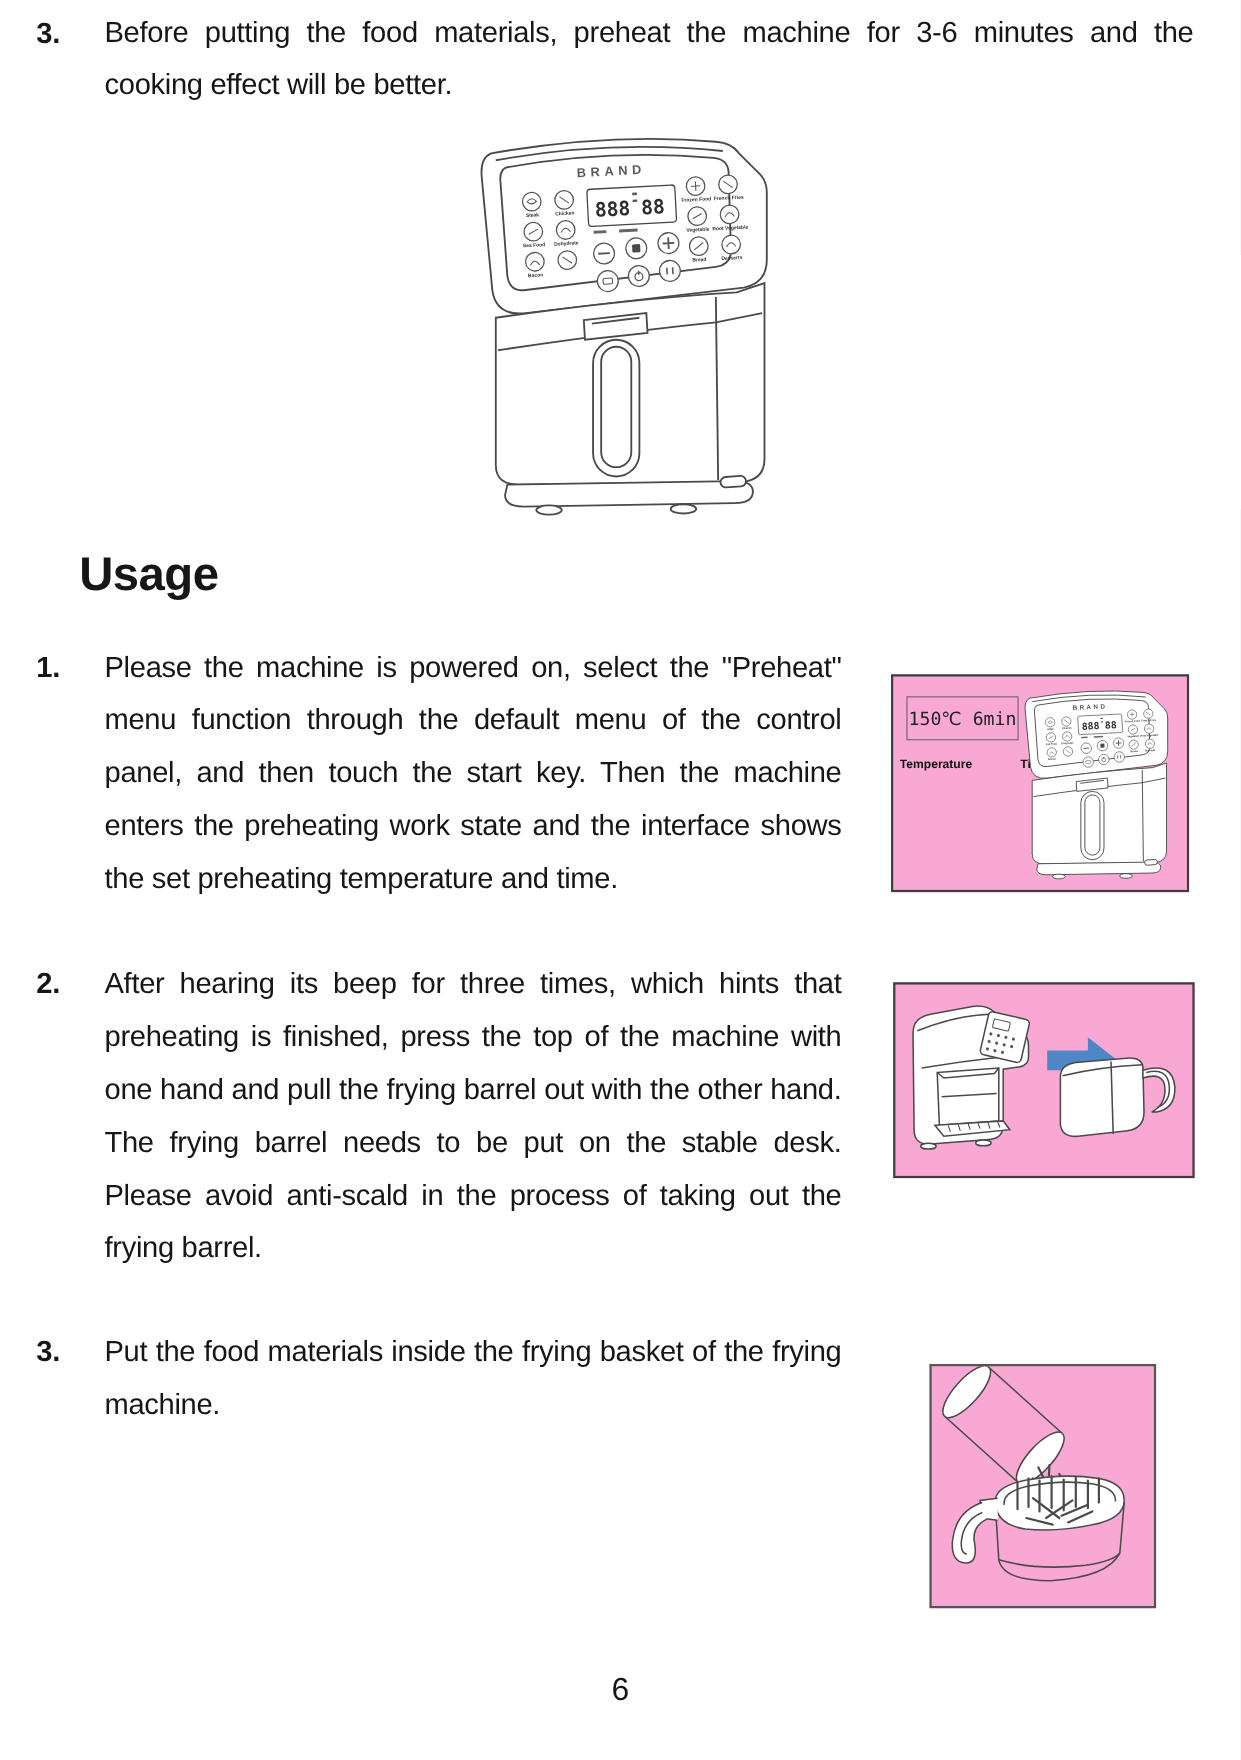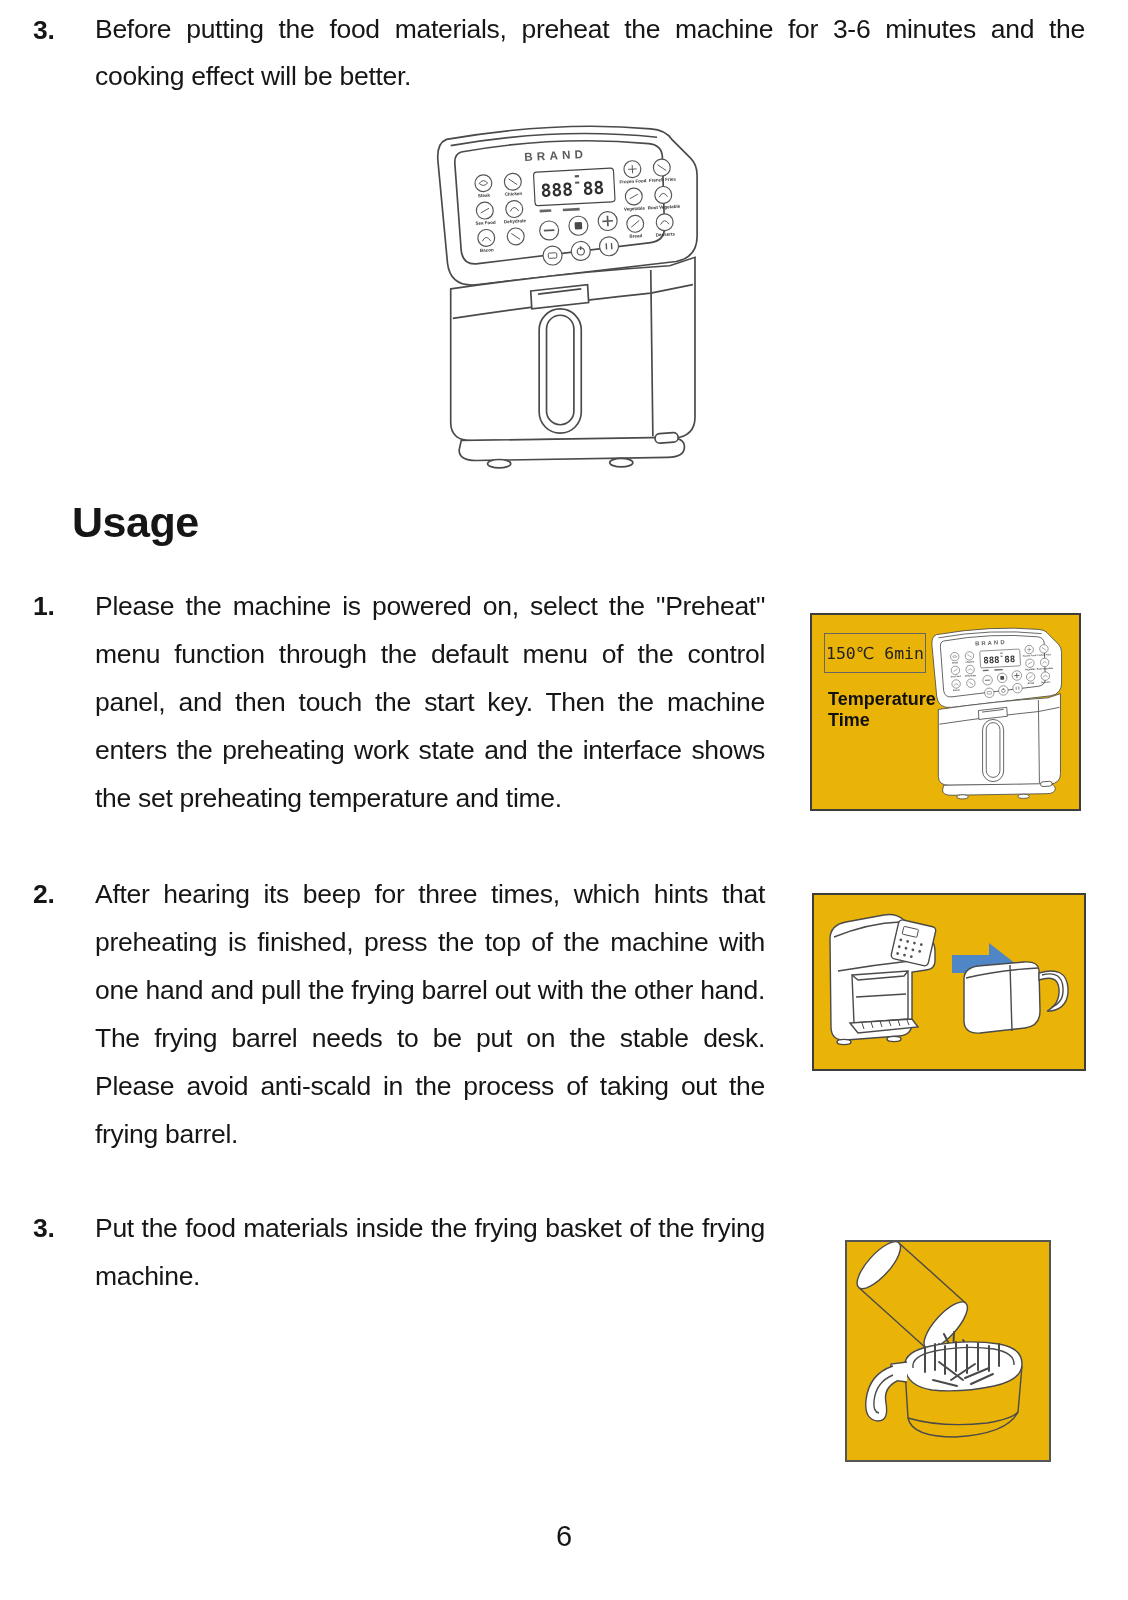"150℃ 6min" .fig-box { background: #eab308 -> #f9a8d4 }
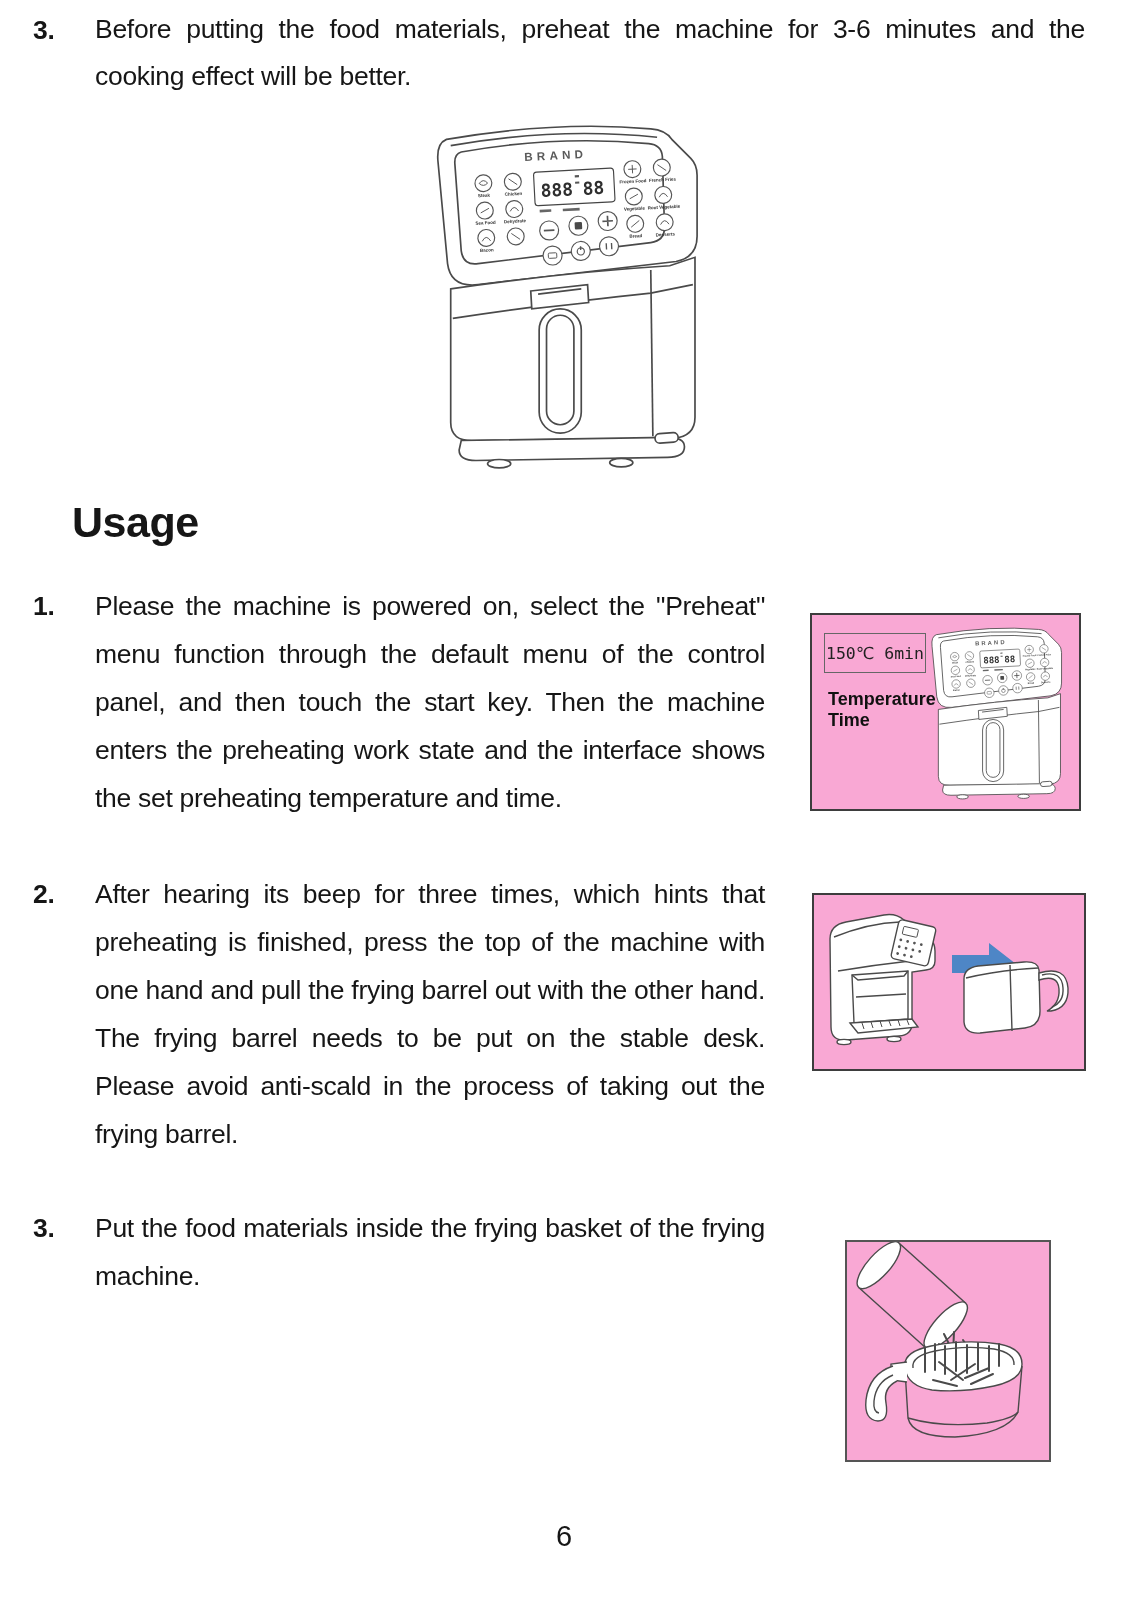"Temperature" .preheat-labels { flex-direction: column -> none; font-size: 18px -> 11px; left: 16px -> 6px }
